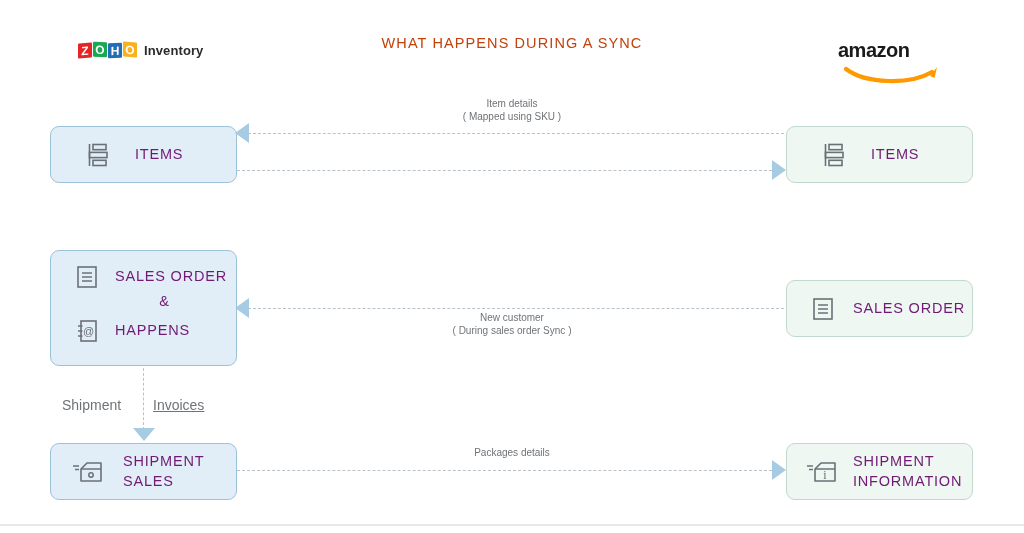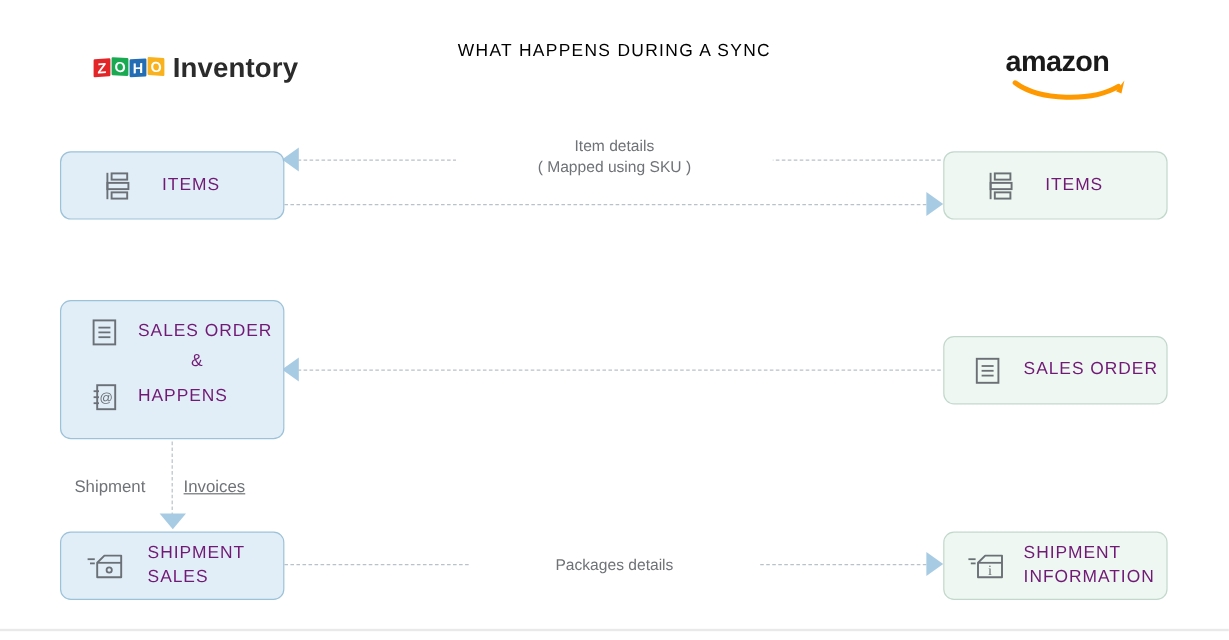"Inventory" .zoho-word { font-size: 23px -> 13px }
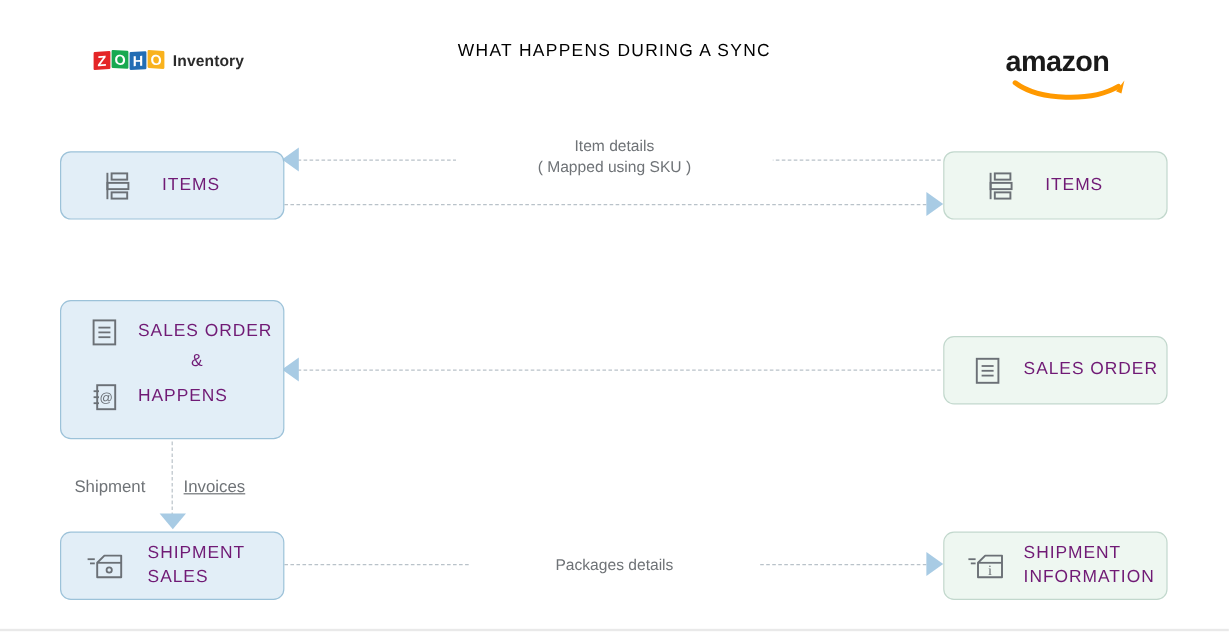"WHAT HAPPENS DURING A SYNC" .page-title { color: #000000 -> #c2410c }
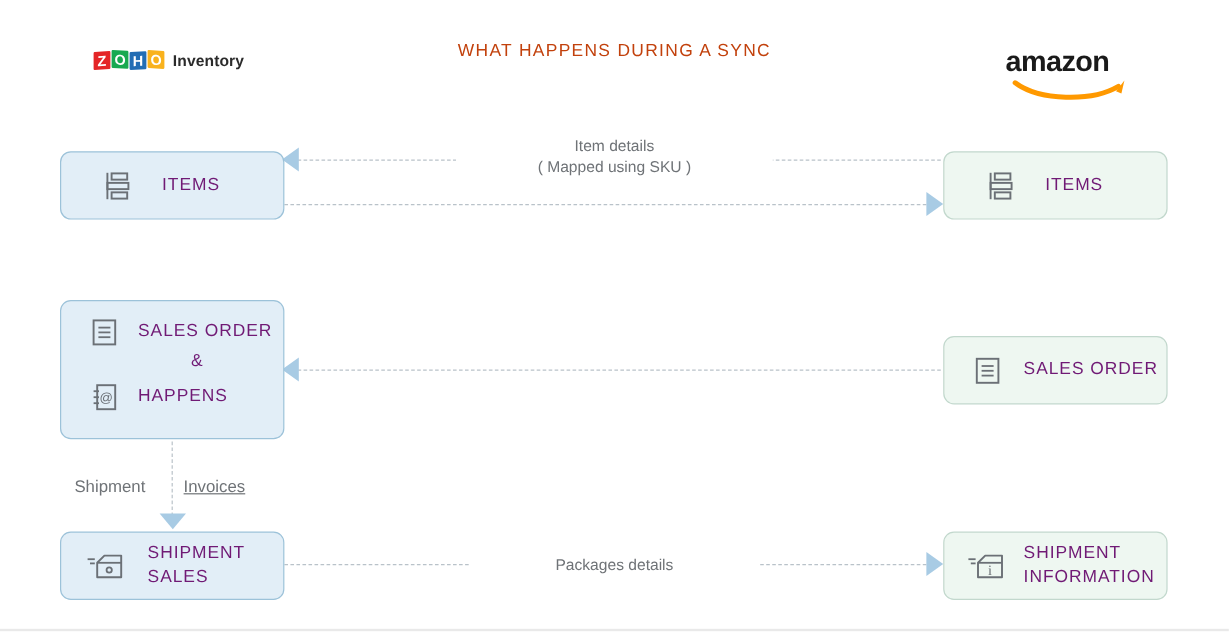"amazon" .amazon-word { font-size: 24px -> 20px }
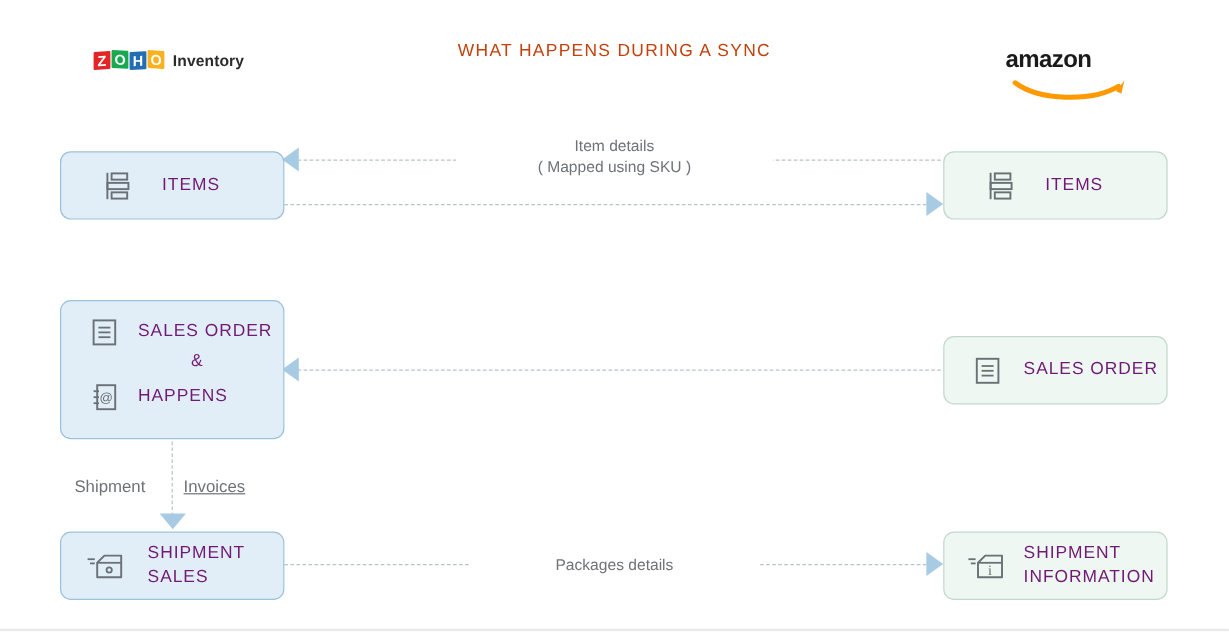"Item details" .edge-label { font-size: 13px -> 10px; margin-top: 16px -> none }
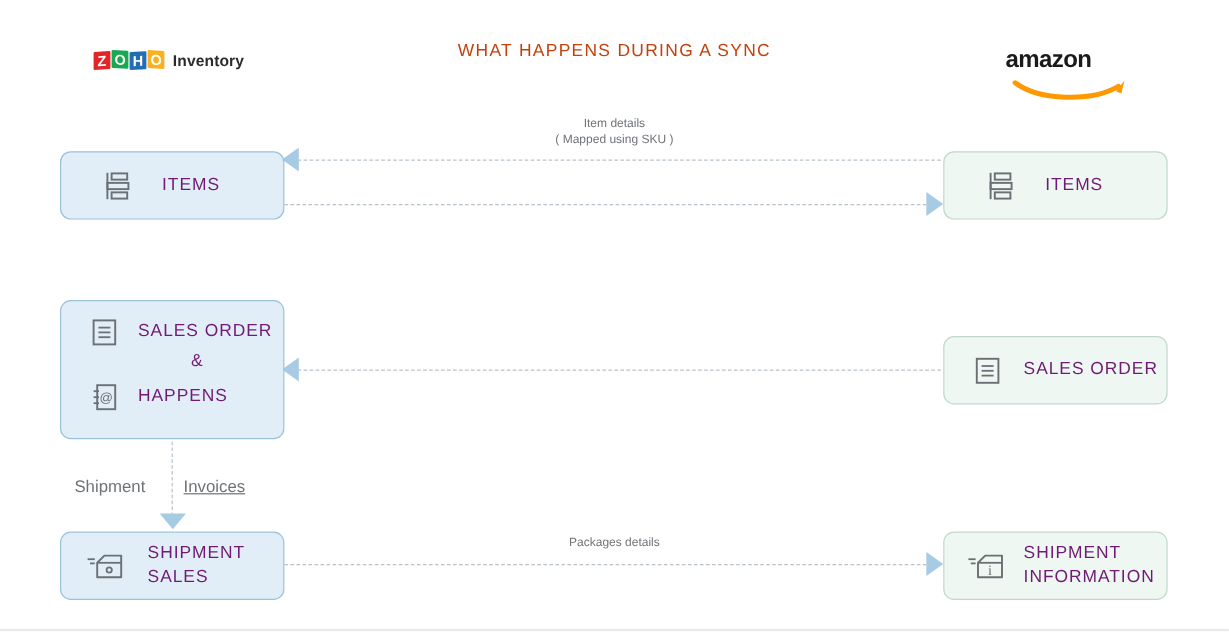"New customer" div.edge-label { html: none -> <div> <span>New customer</span> <span>( During sales order Sync )</span> </div> }
